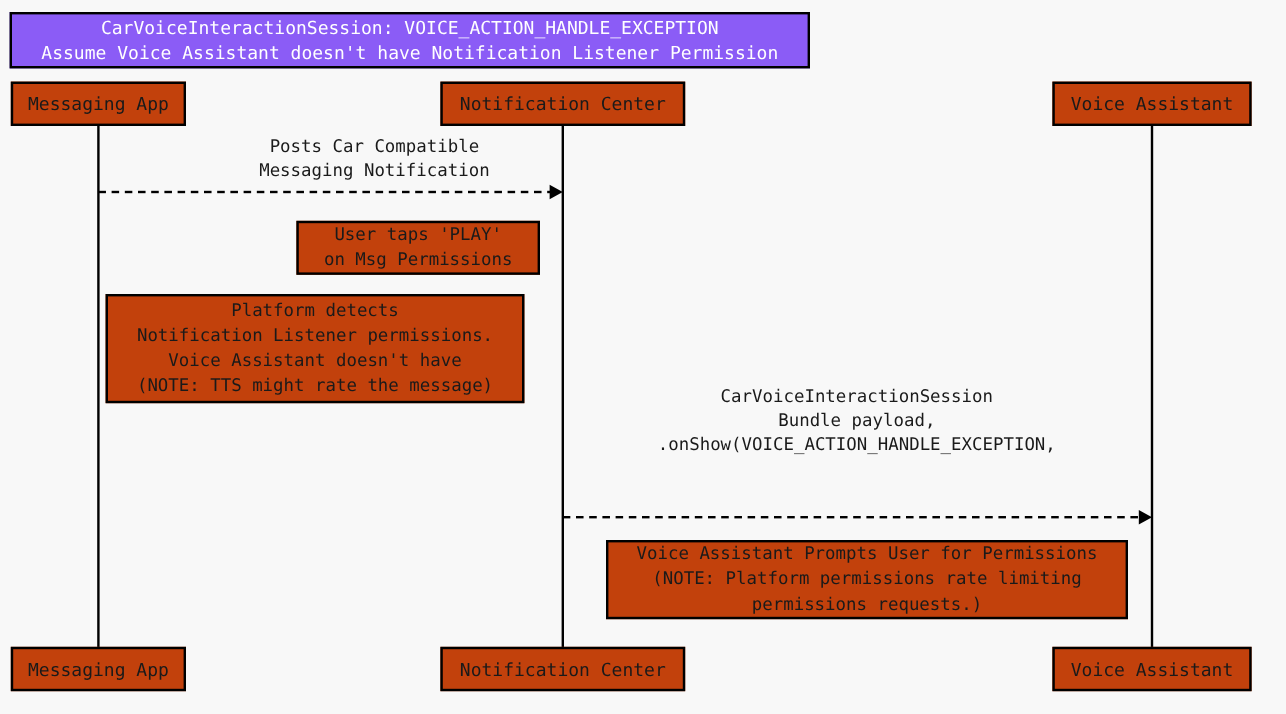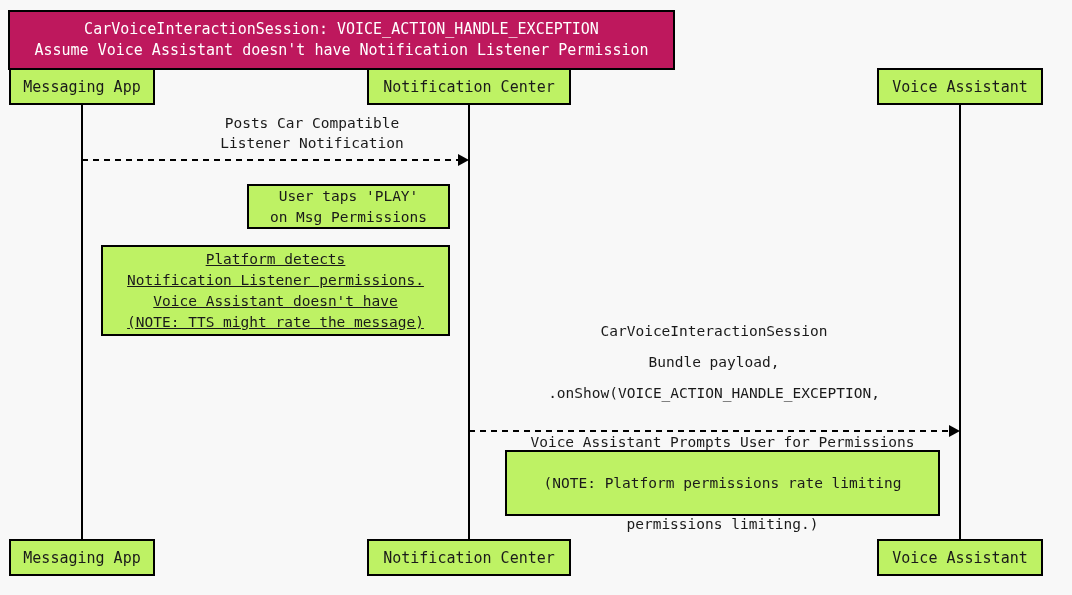"CarVoiceInteractionSession:" .title-banner { background: #be185d -> #8b5cf6; height: 60px -> 47px }
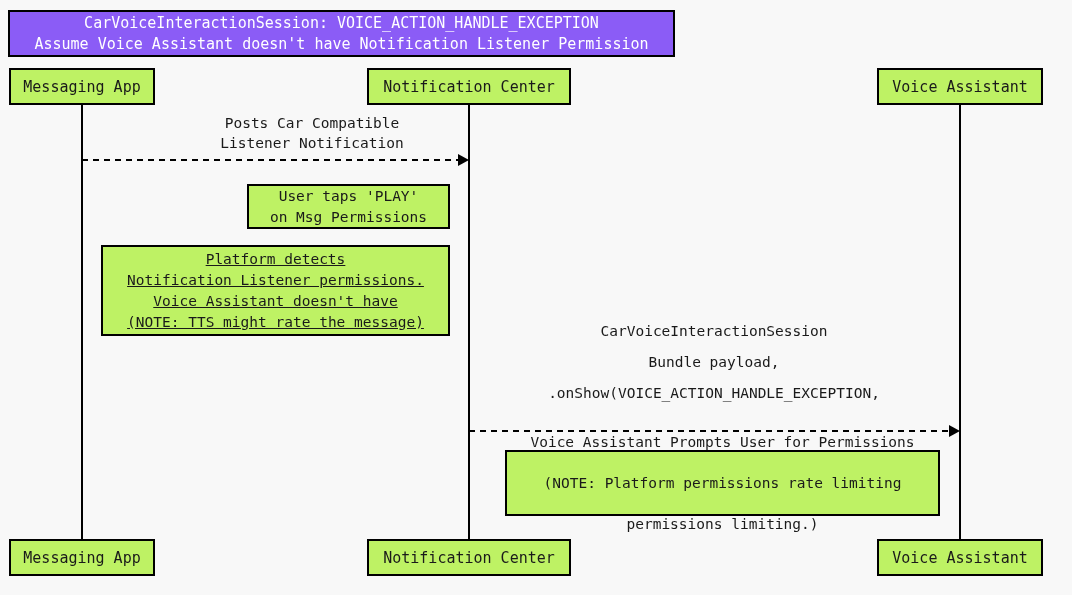"Messaging App" .participant-box { background: #bef264 -> #c2410c }
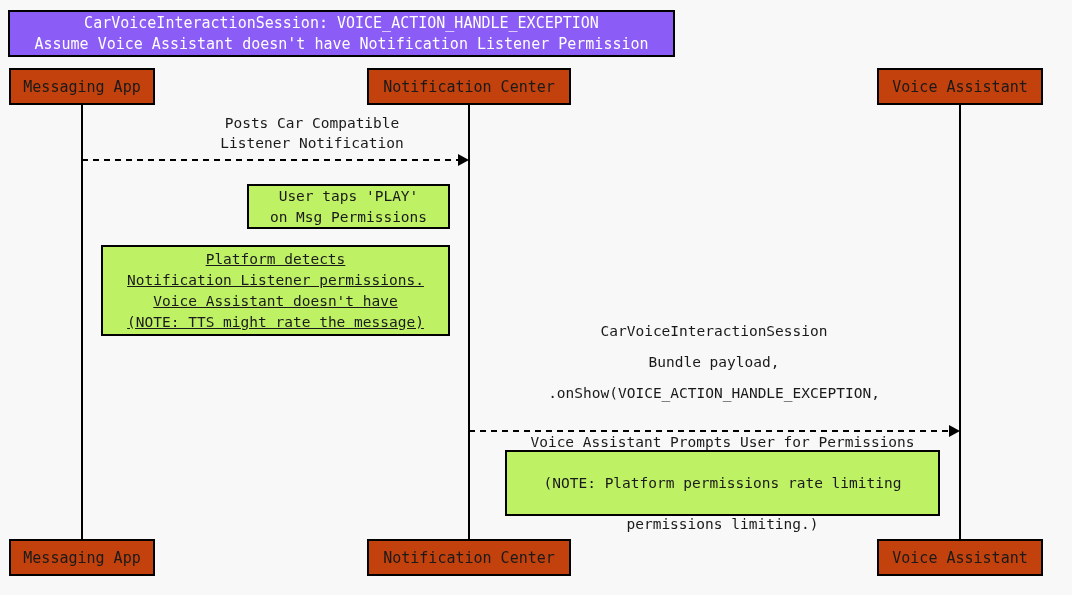"Listener Notification" span { text: Listener -> Messaging }
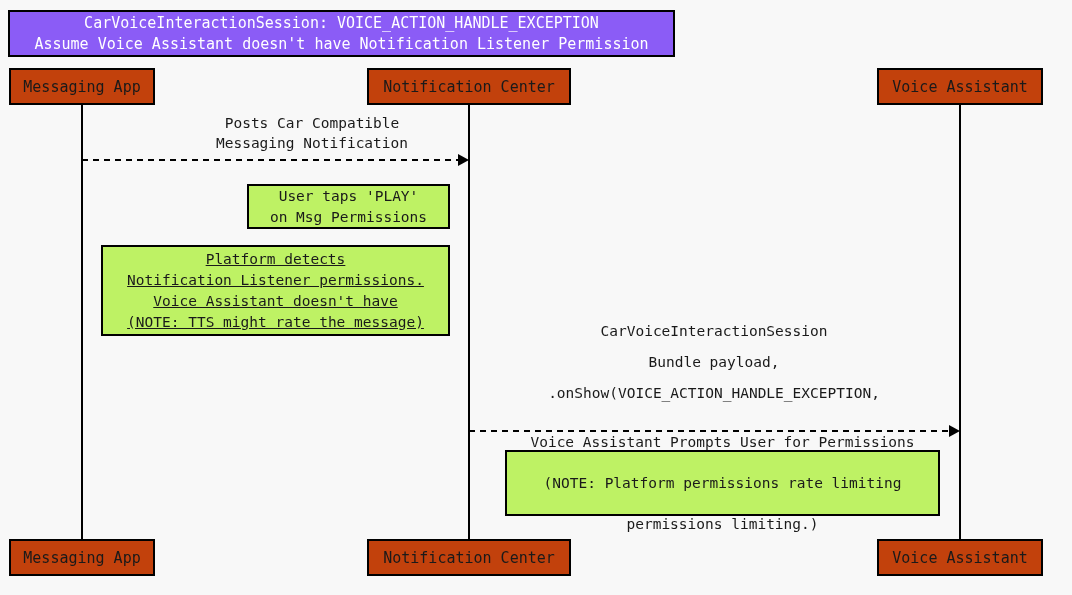"User taps 'PLAY'" .note-box { background: #bef264 -> #c2410c }
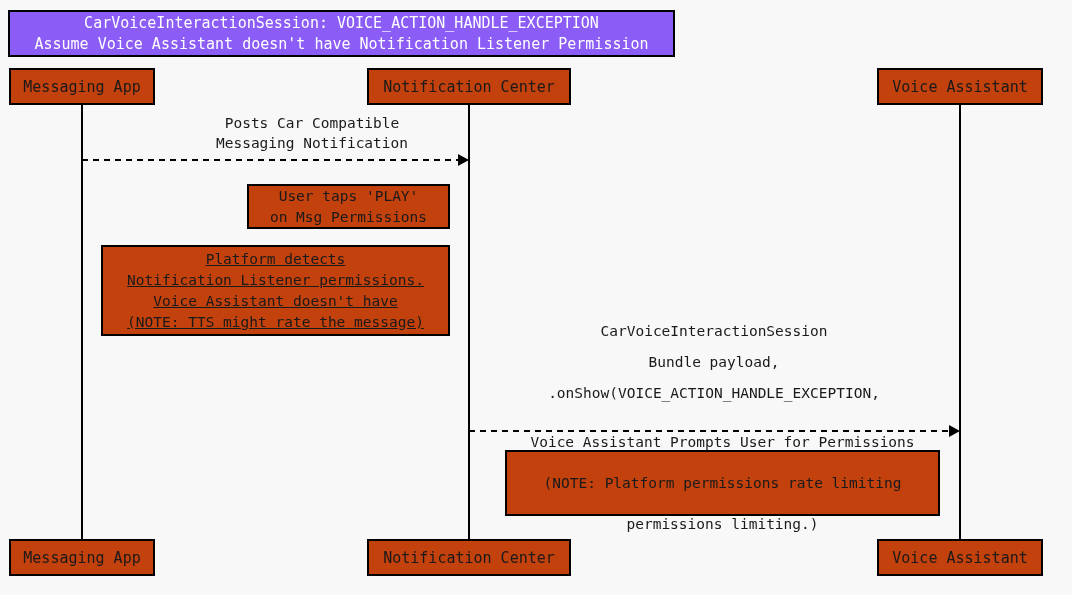"Platform detects" div.note-box { left: 101px -> 88px; text-decoration: underline -> none }
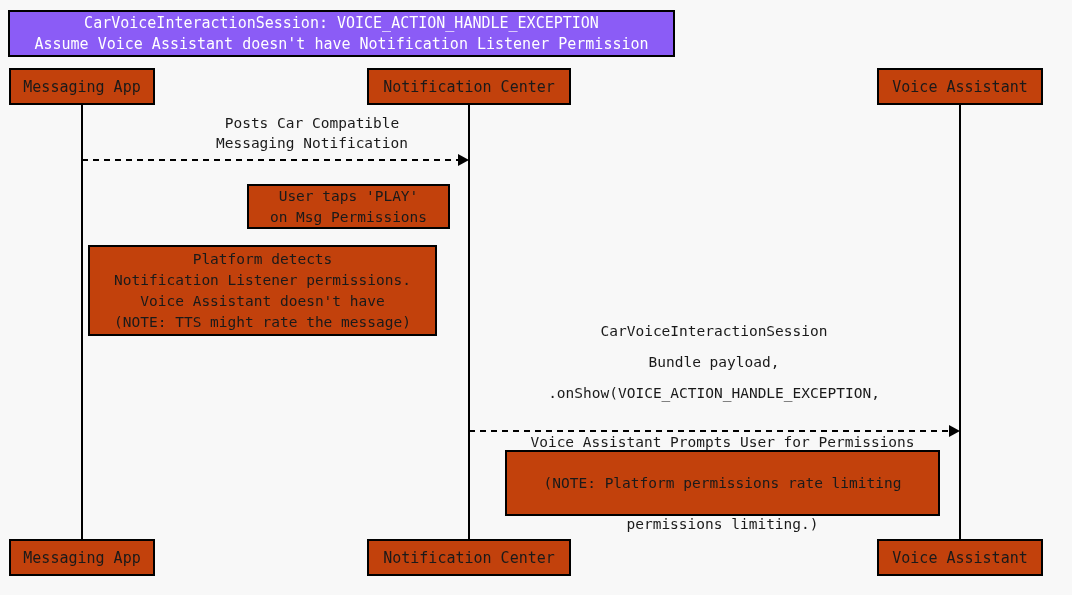"CarVoiceInteractionSession" div.msg-label { gap: 11px -> none }
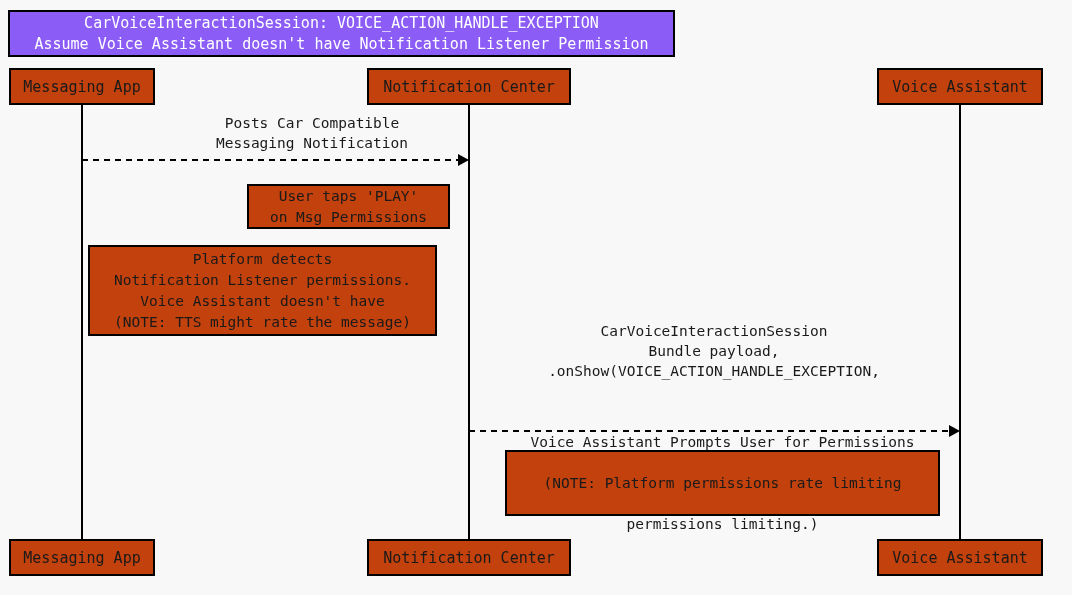"Voice Assistant Prompts User for" div.note-box { gap: 20px -> none }
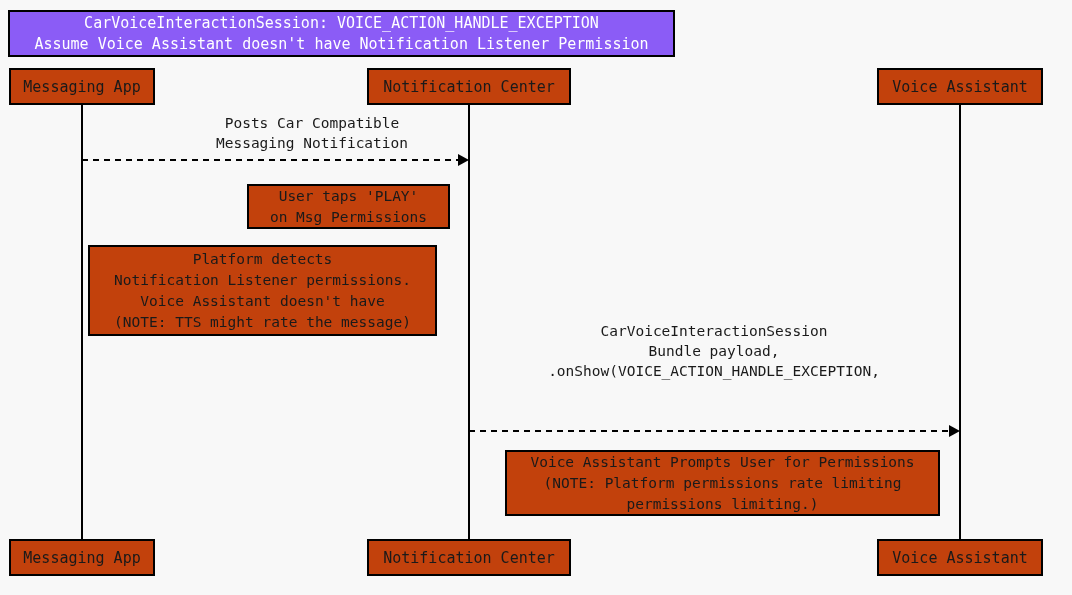"permissions limiting.)" span { text: limiting -> requests }
